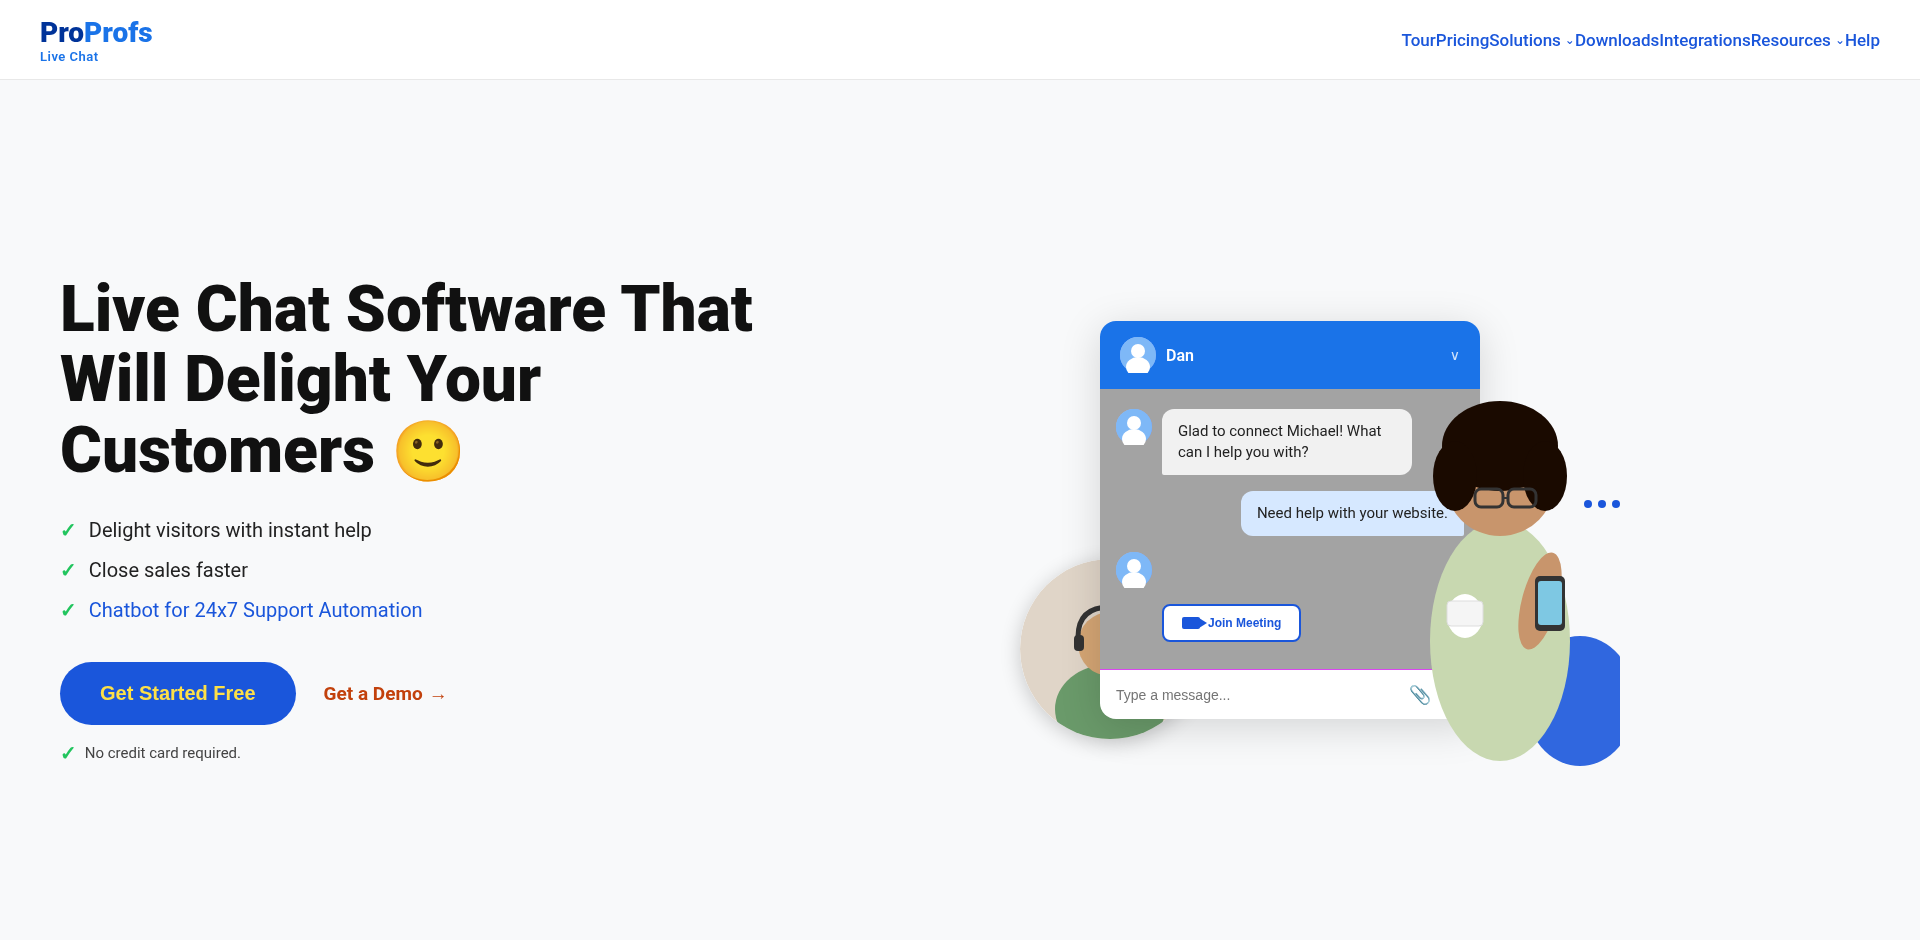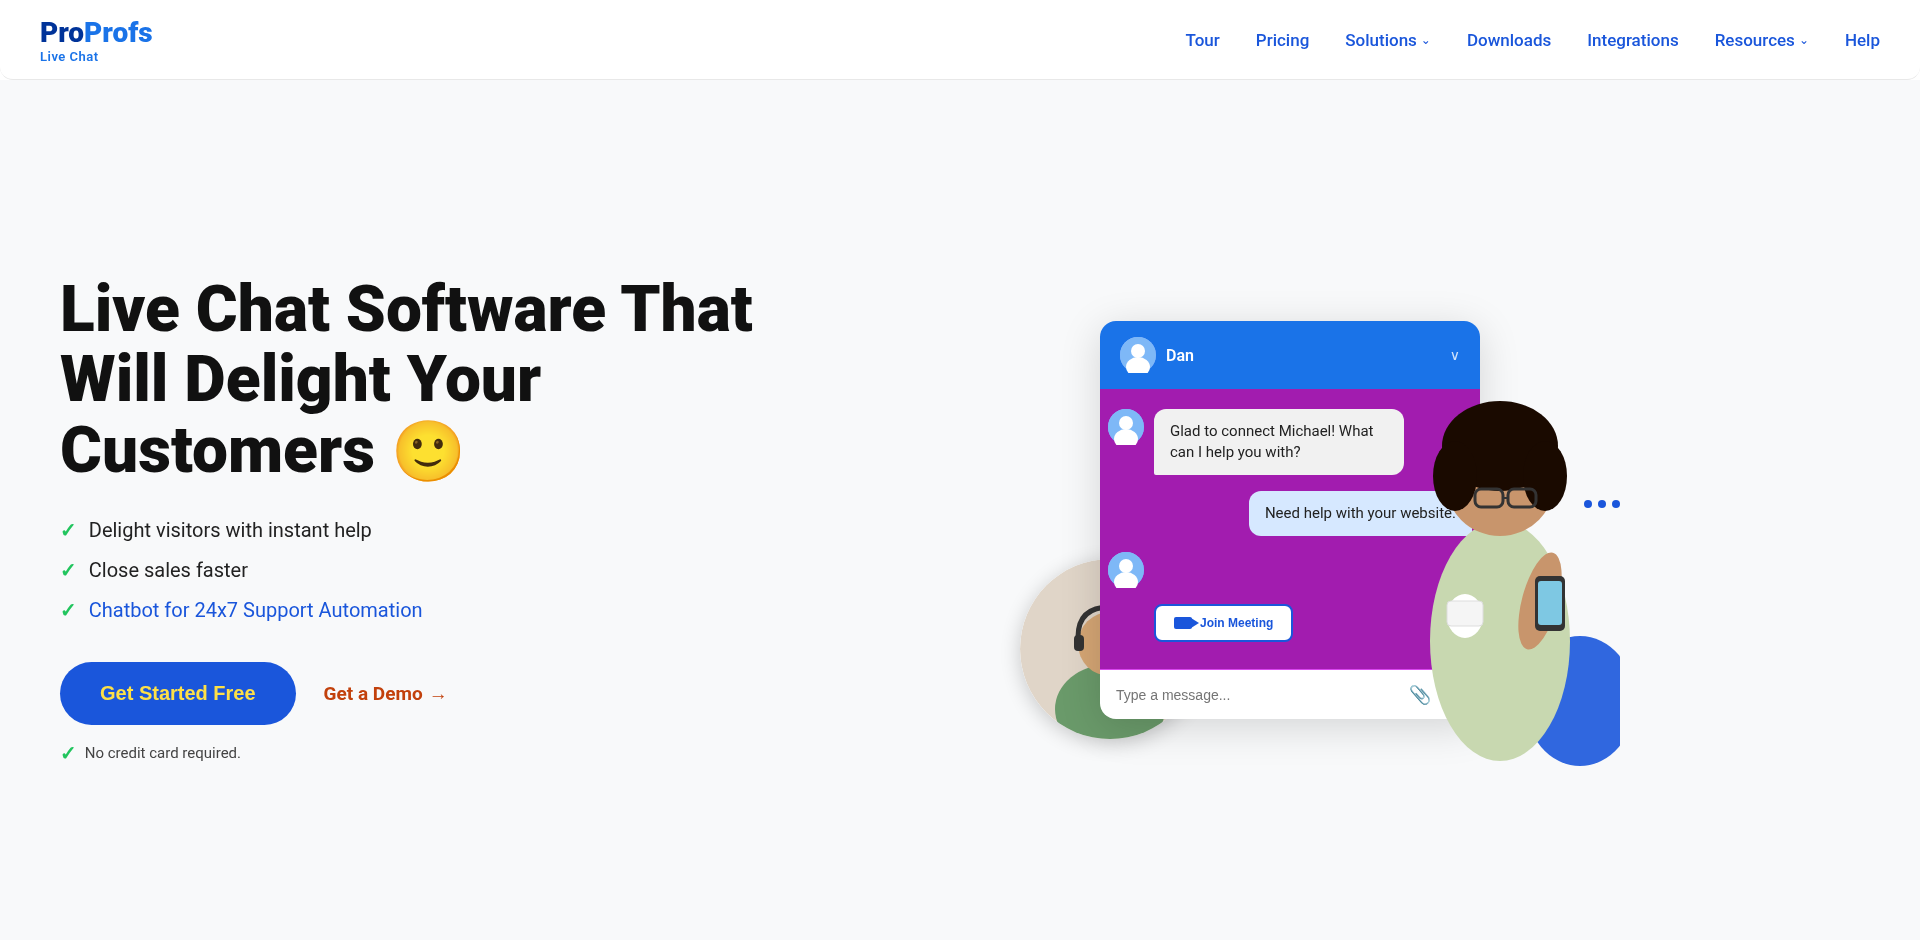"ProProfs" .navbar { border-radius: 13px -> none }
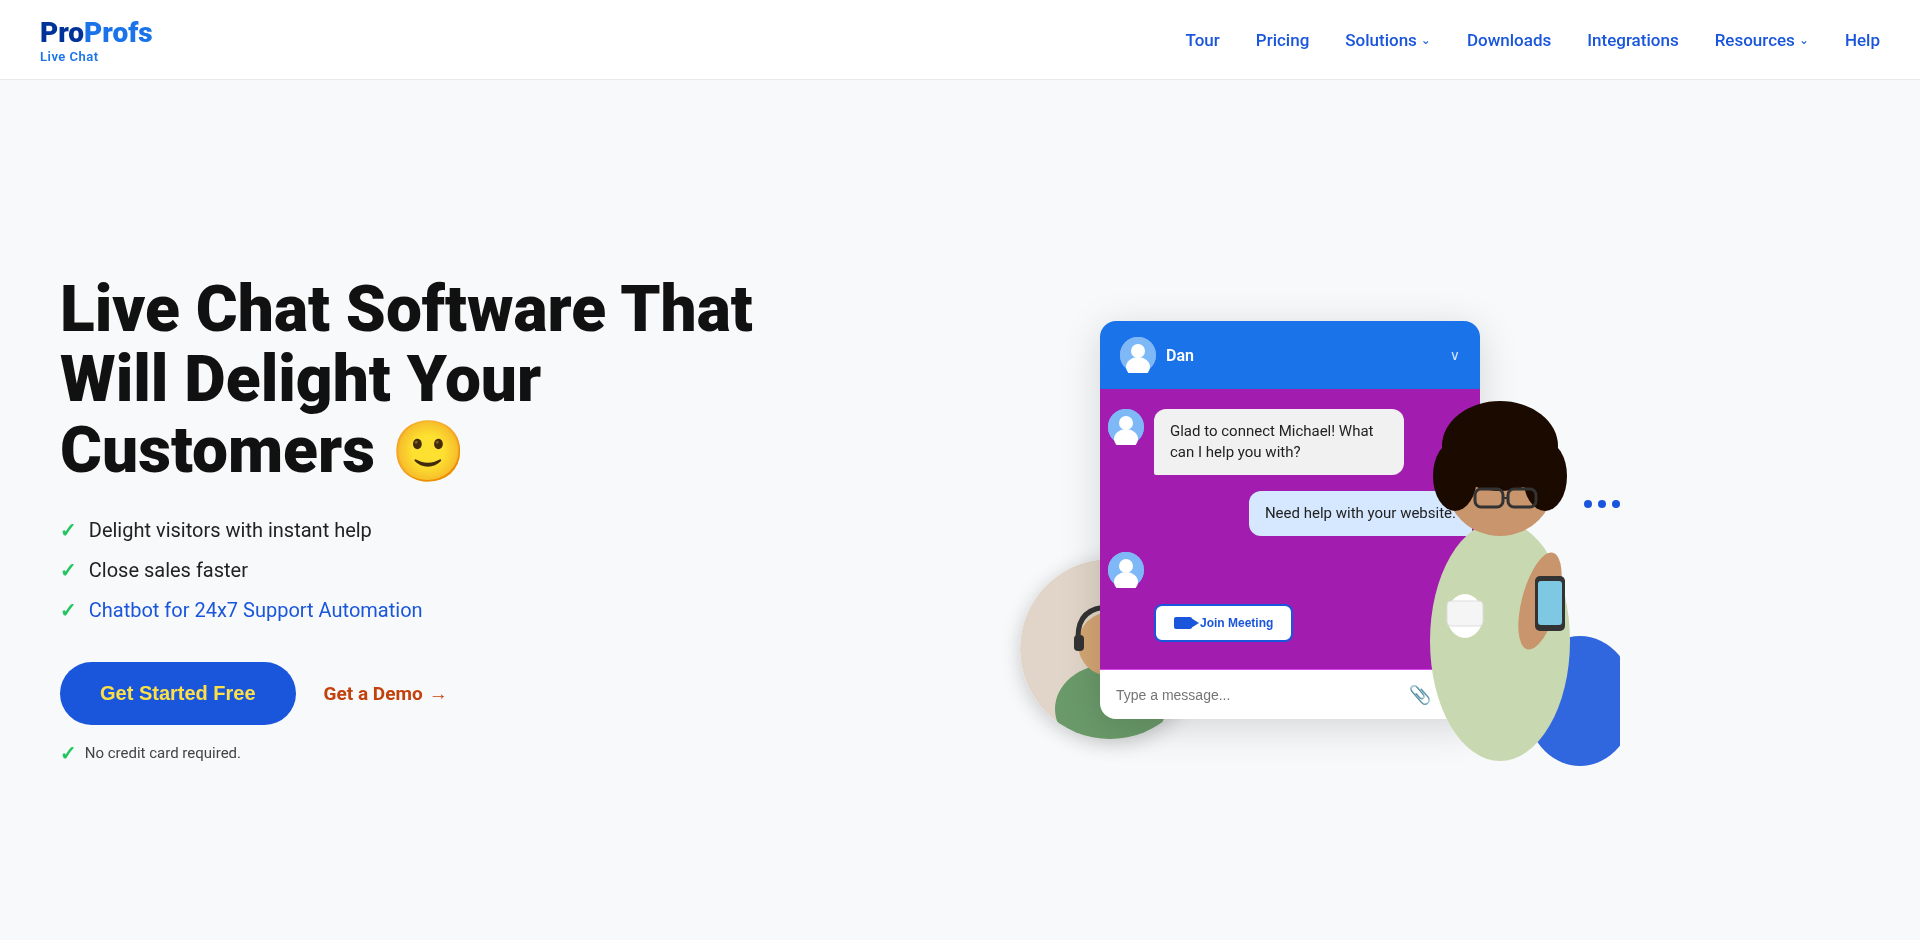"Tour" .nav-links { gap: 36px -> none }
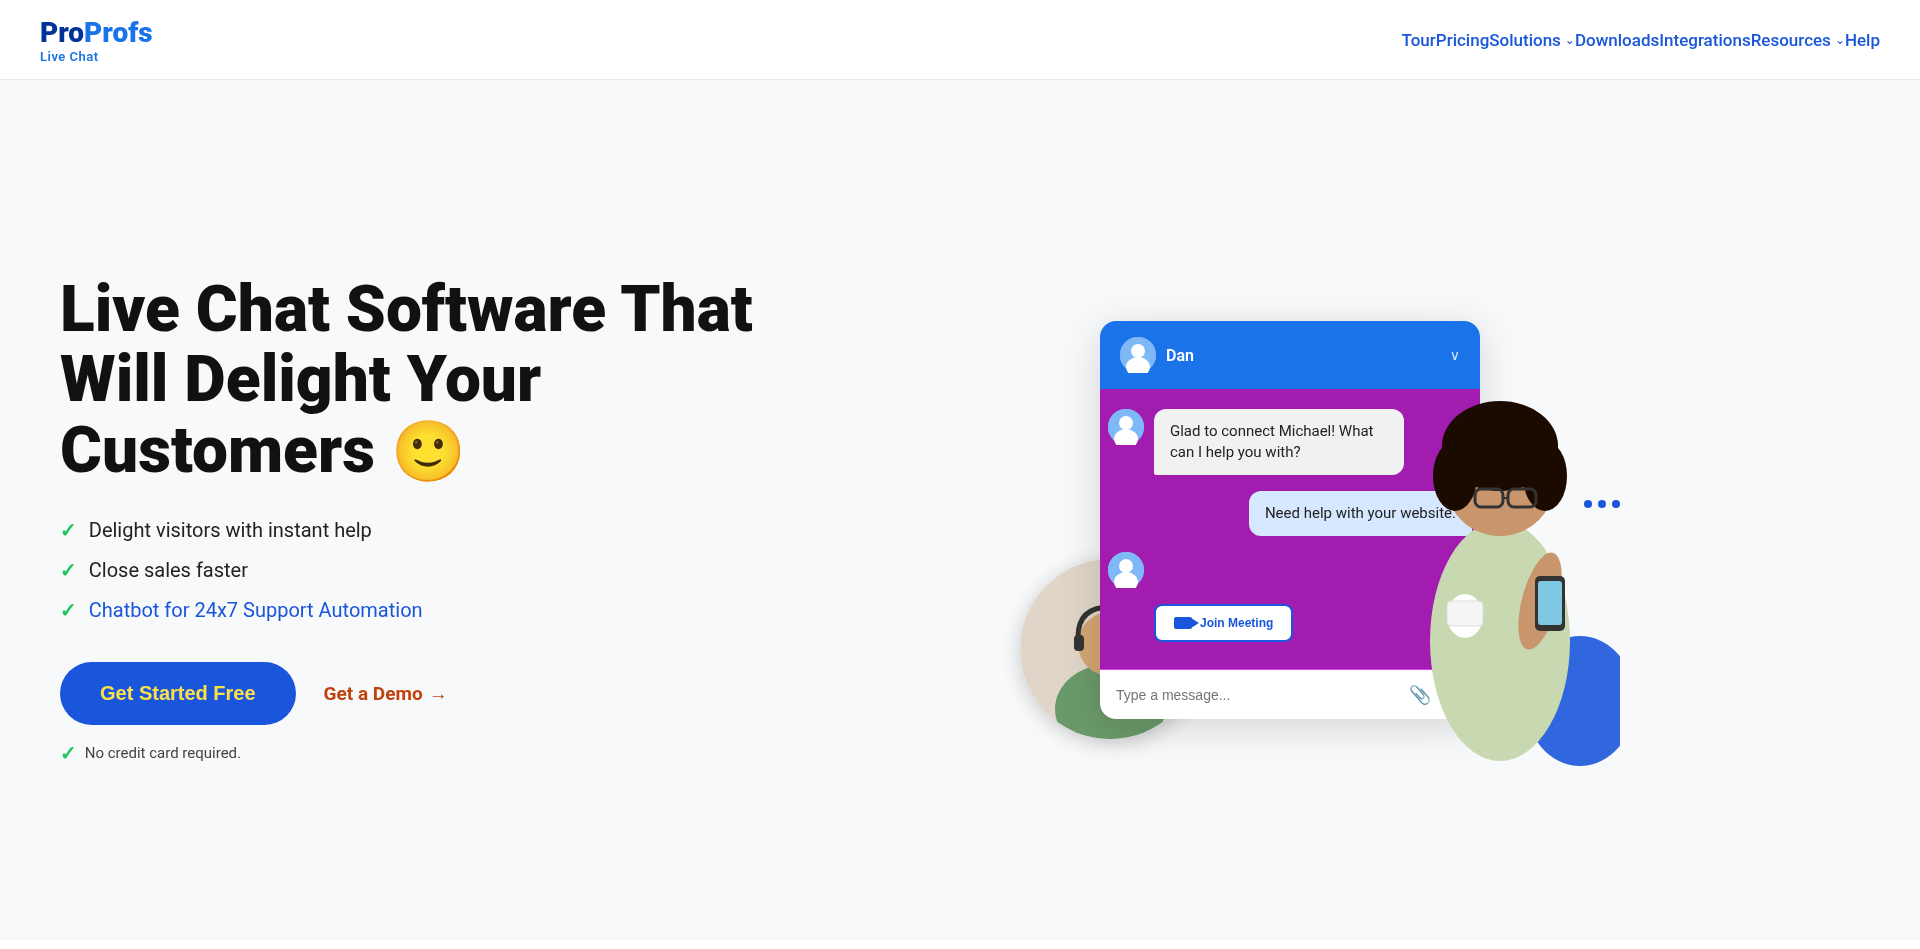"Glad to connect Michael! What" .chat-messages { background: #a21caf -> #a3a3a3; padding: 20px 8px -> 20px 16px }
